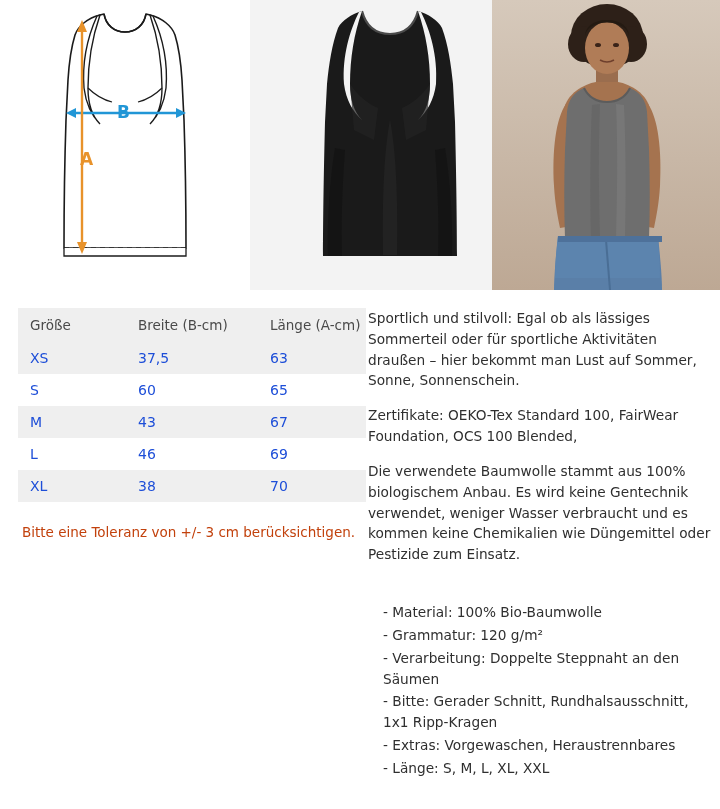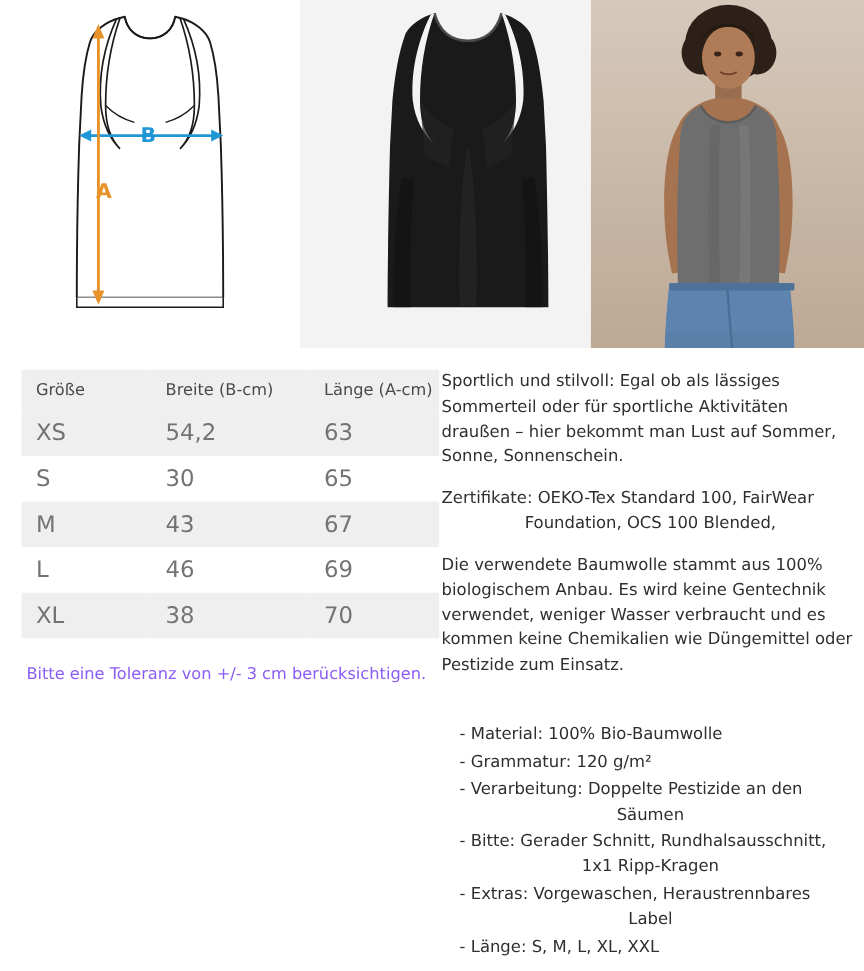"XS" table.size-table td { color: #737373 -> #1d4ed8; font-size: 19px -> 14px }
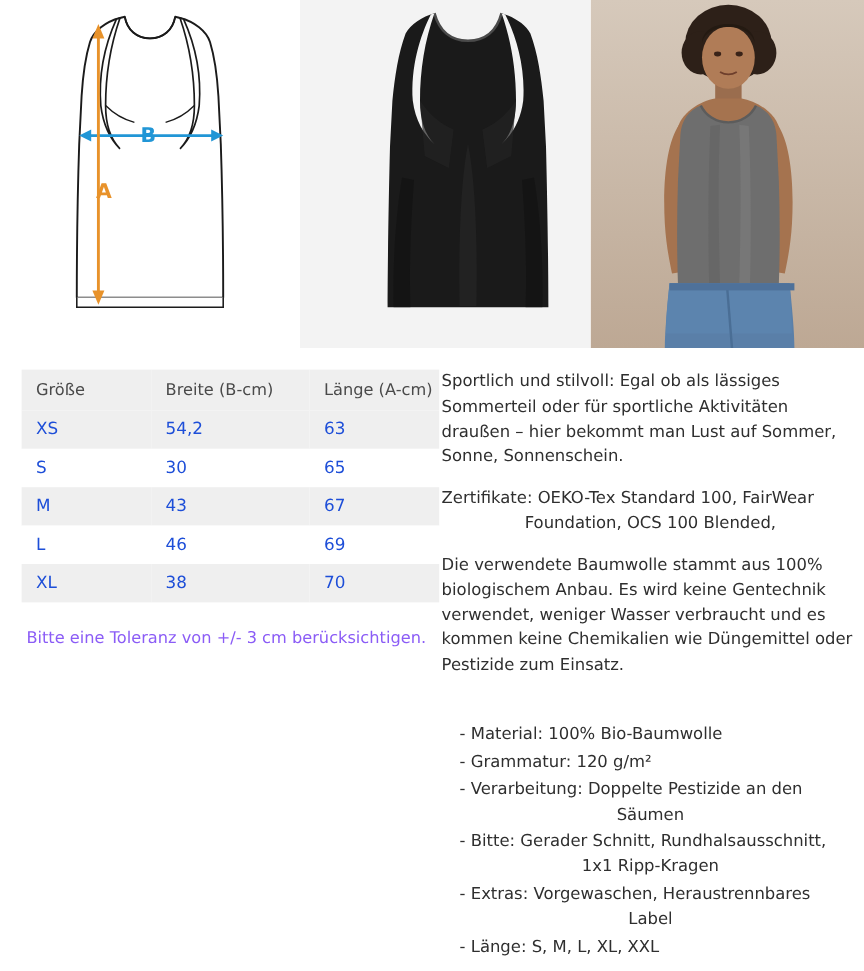"54,2" td { text: 54,2 -> 37,5 }
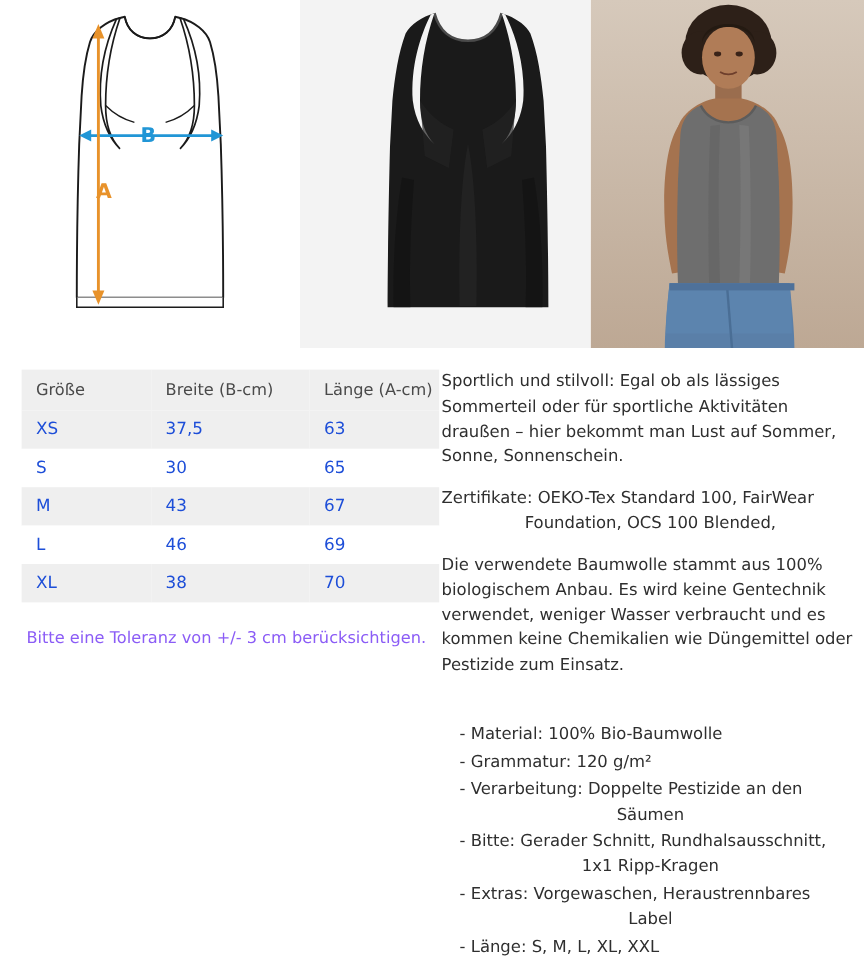"30" td { text: 30 -> 60 }
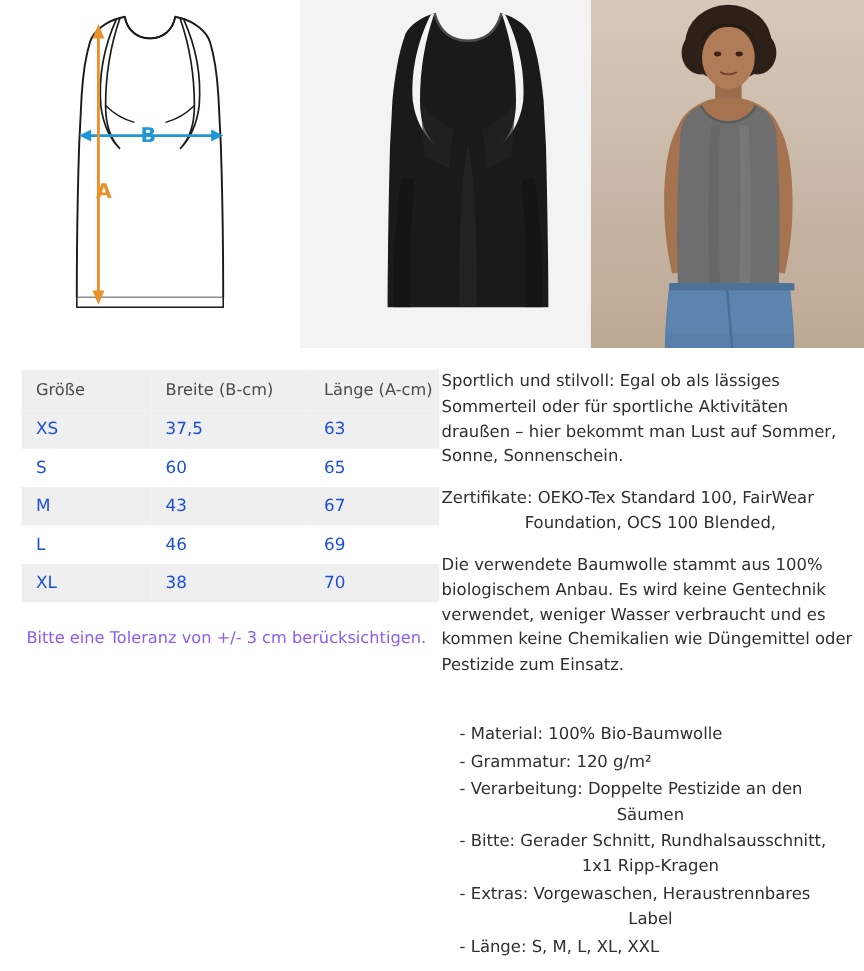"Foundation, OCS 100 Blended," .rt .indent { text-align: center -> none }
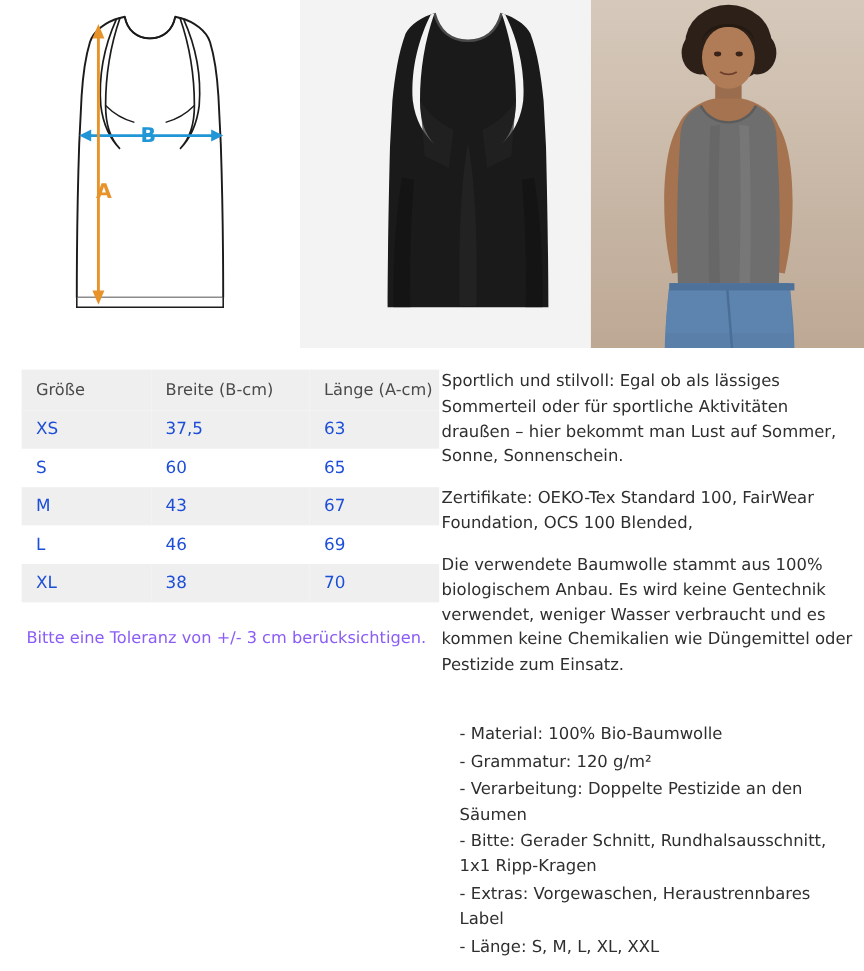"Bitte eine Toleranz von +/-" .tolerance { color: #8b5cf6 -> #c2410c }
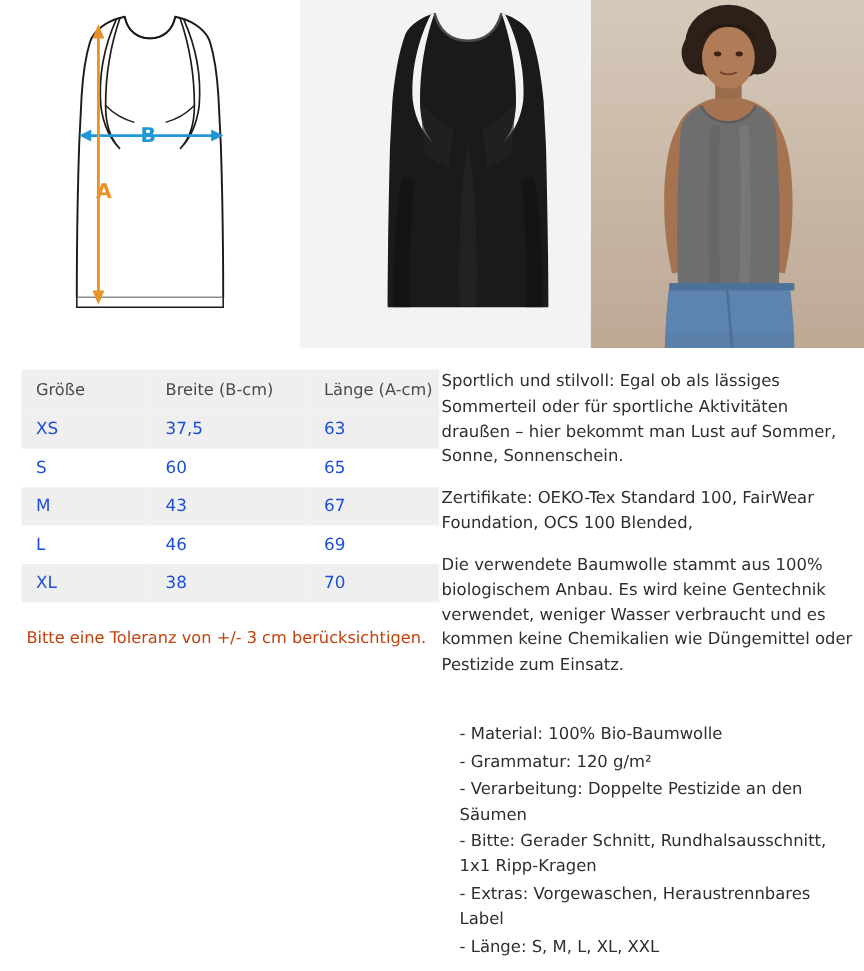"- Verarbeitung: Doppelte Pestizide an" span { text: Pestizide -> Steppnaht }
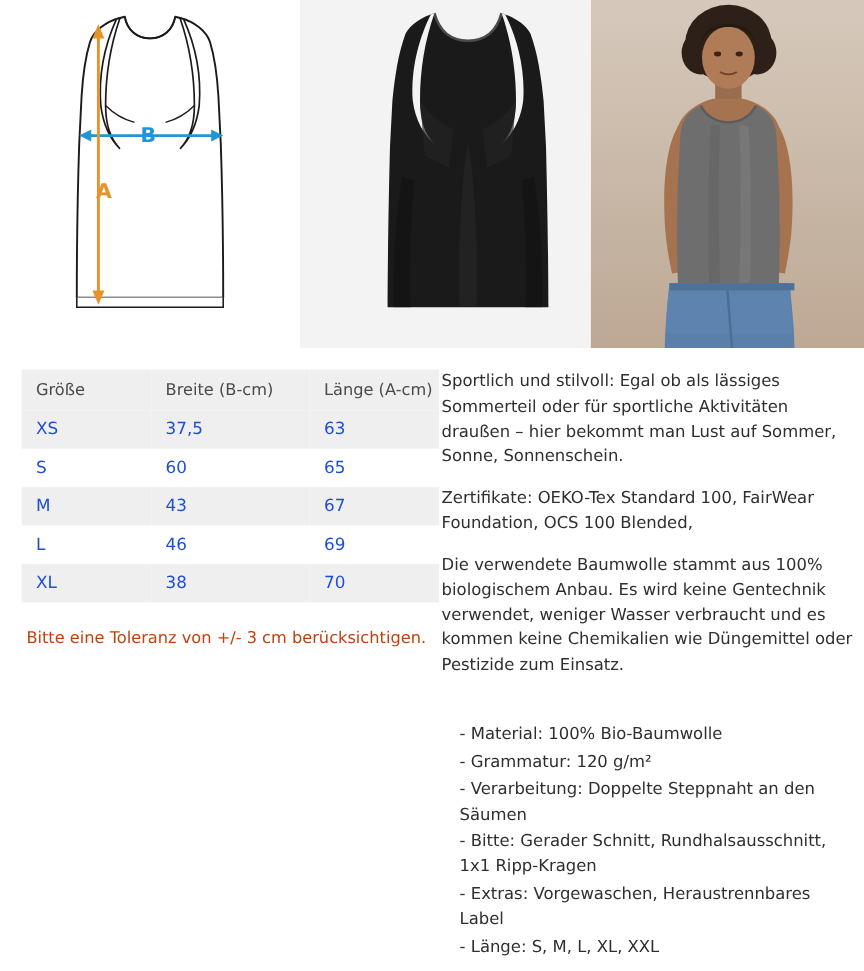"Label" span.indent { html: <span>Label</span> -> none }
